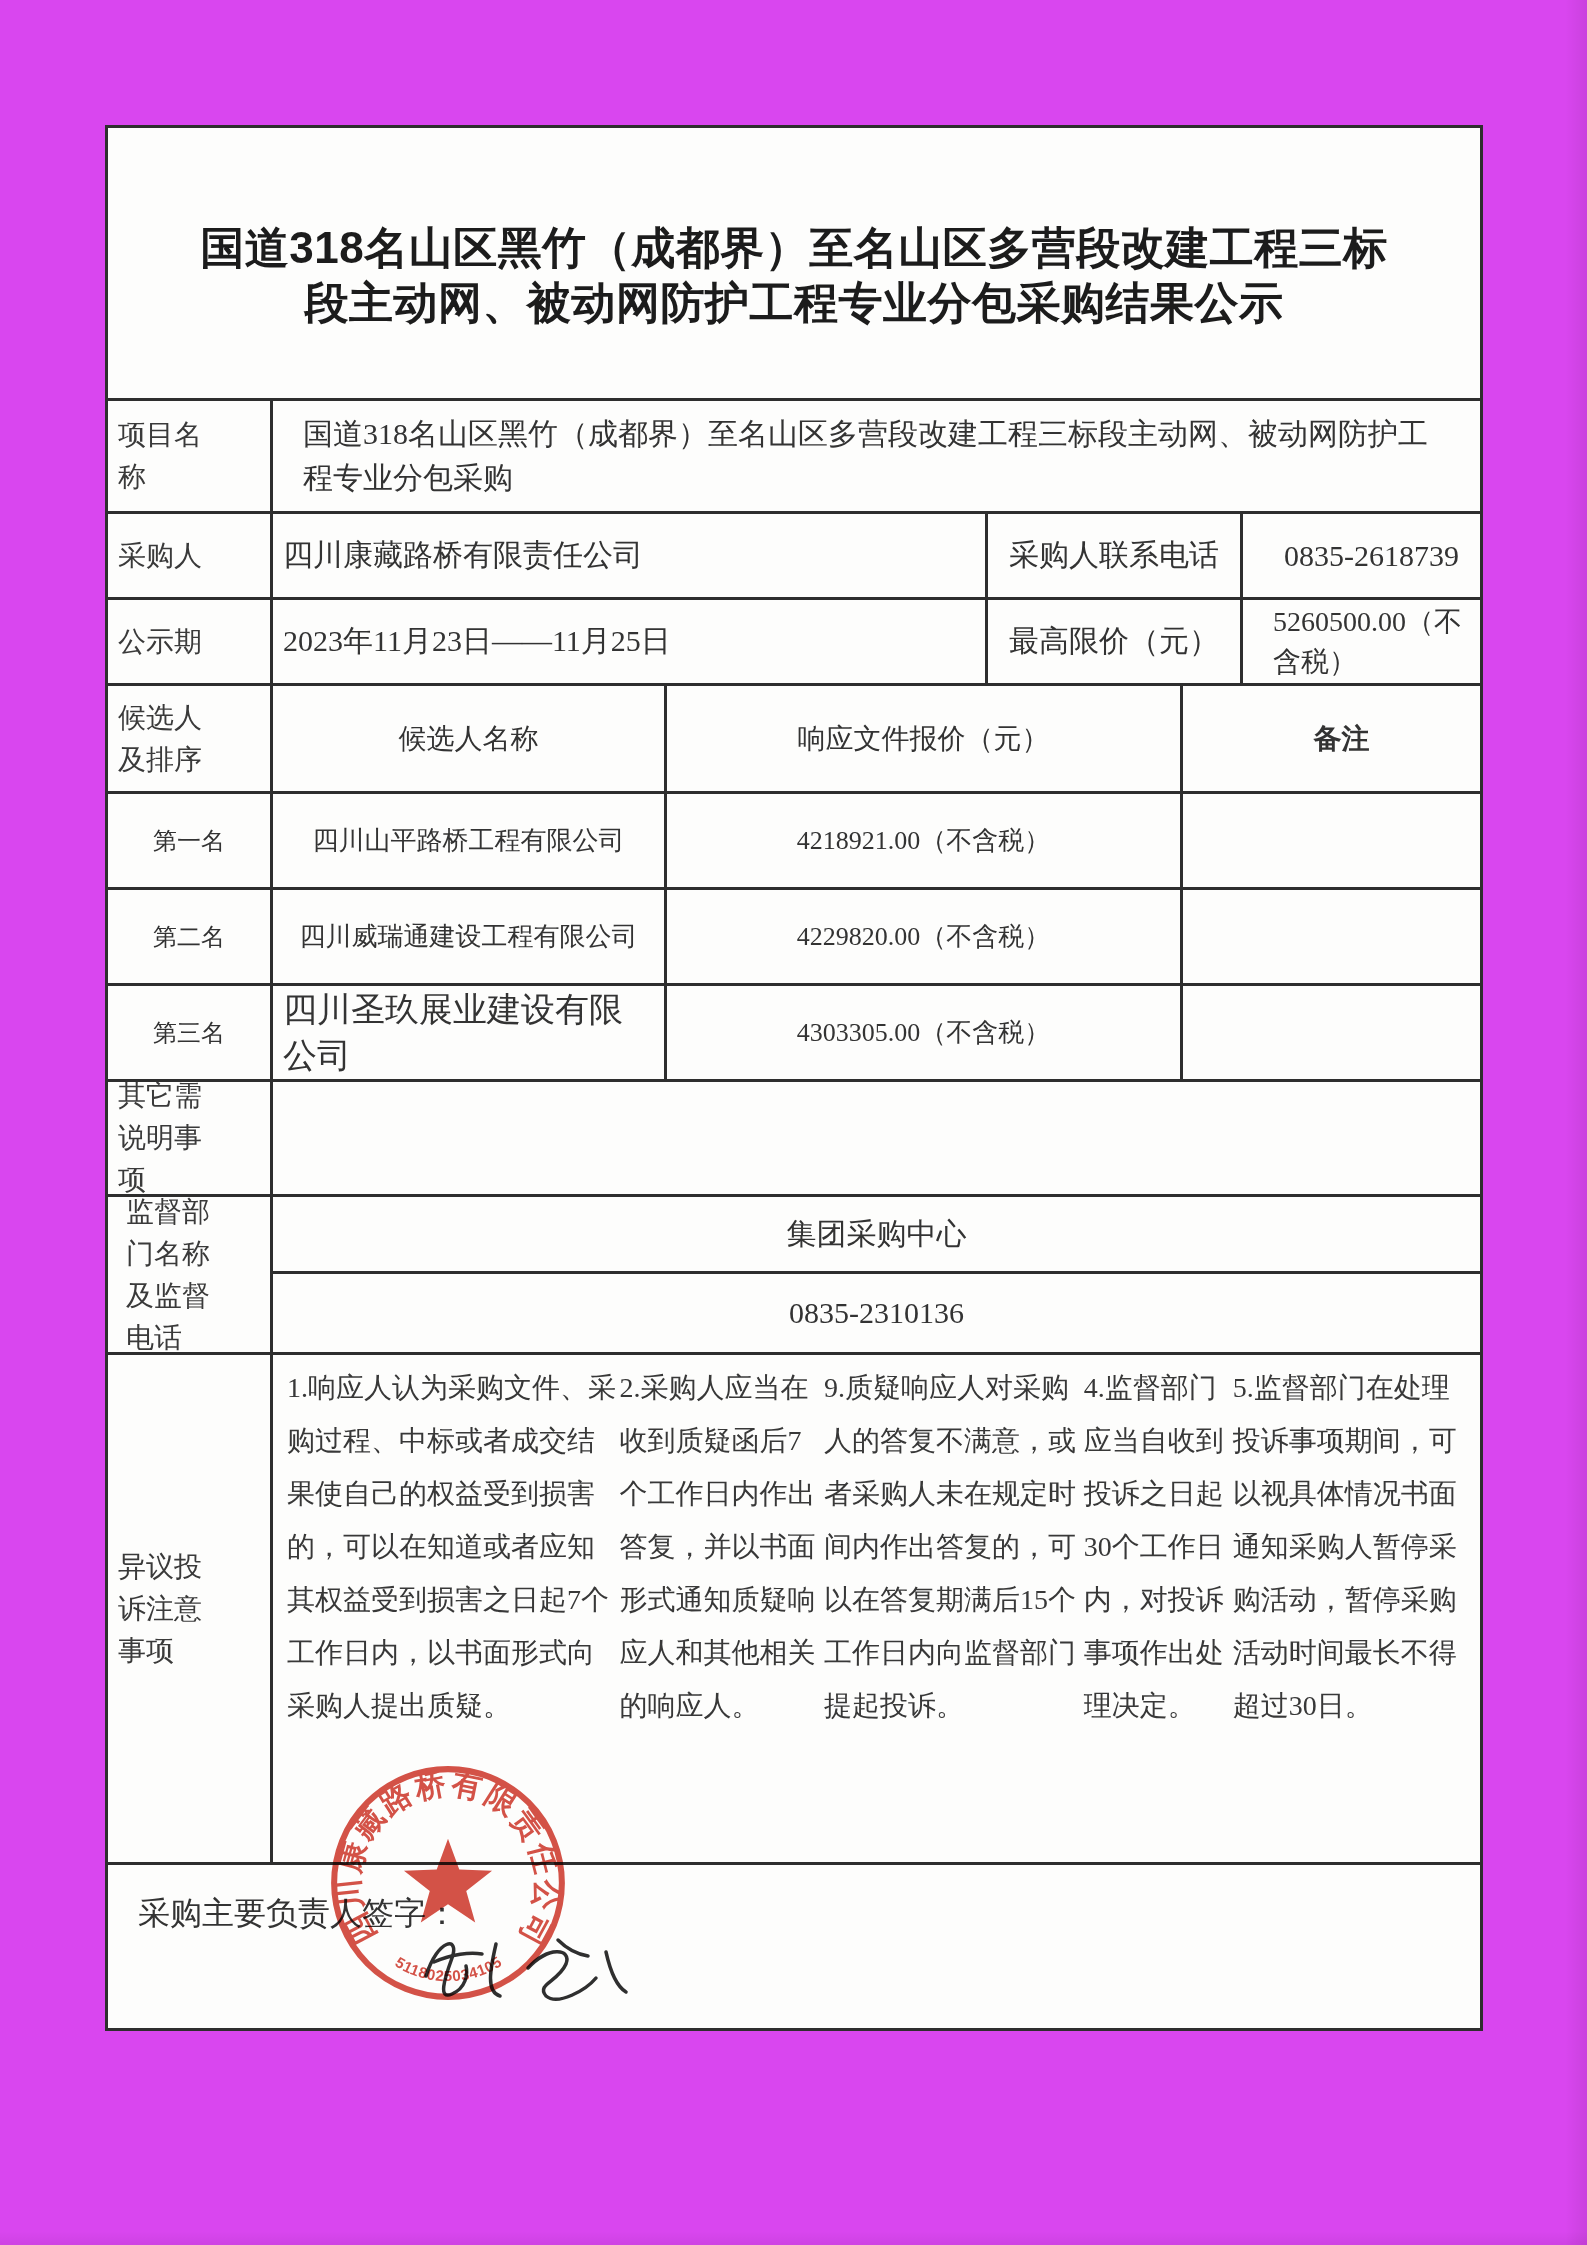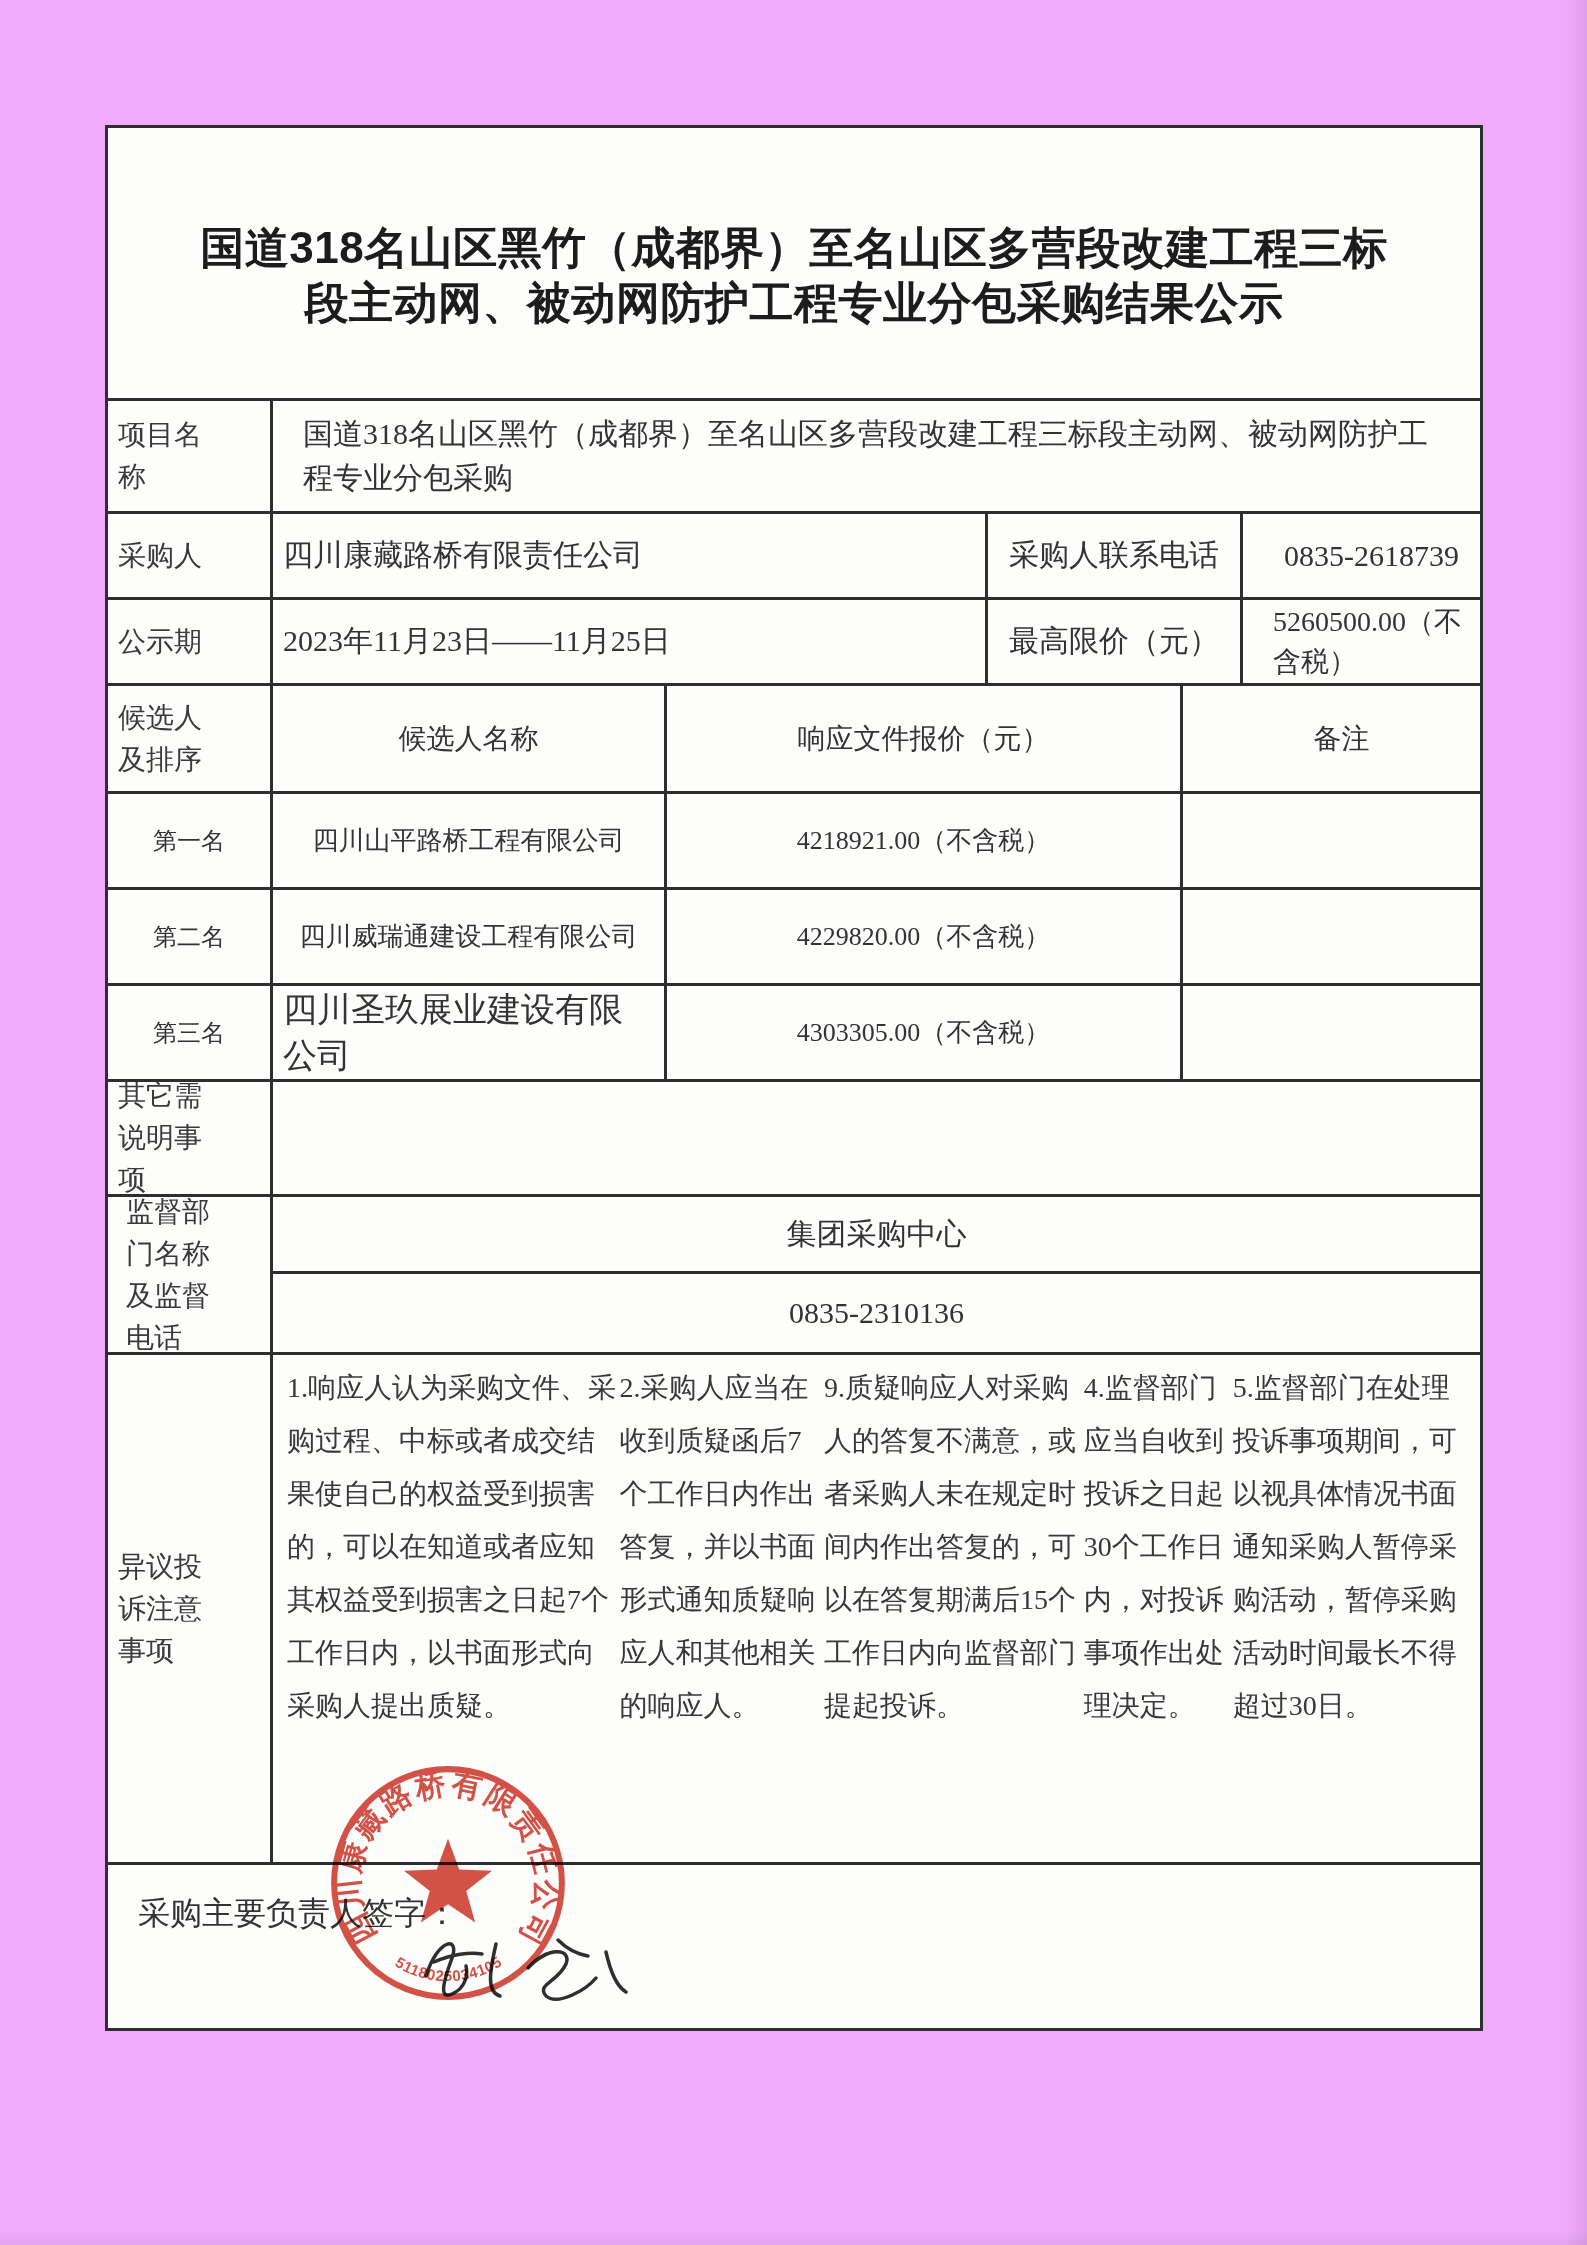"国道318名山区黑竹（成都界）至名山区多营段改建工程三标段主动网、被动网防护工程" .canvas { background: #f0abfc -> #d946ef }
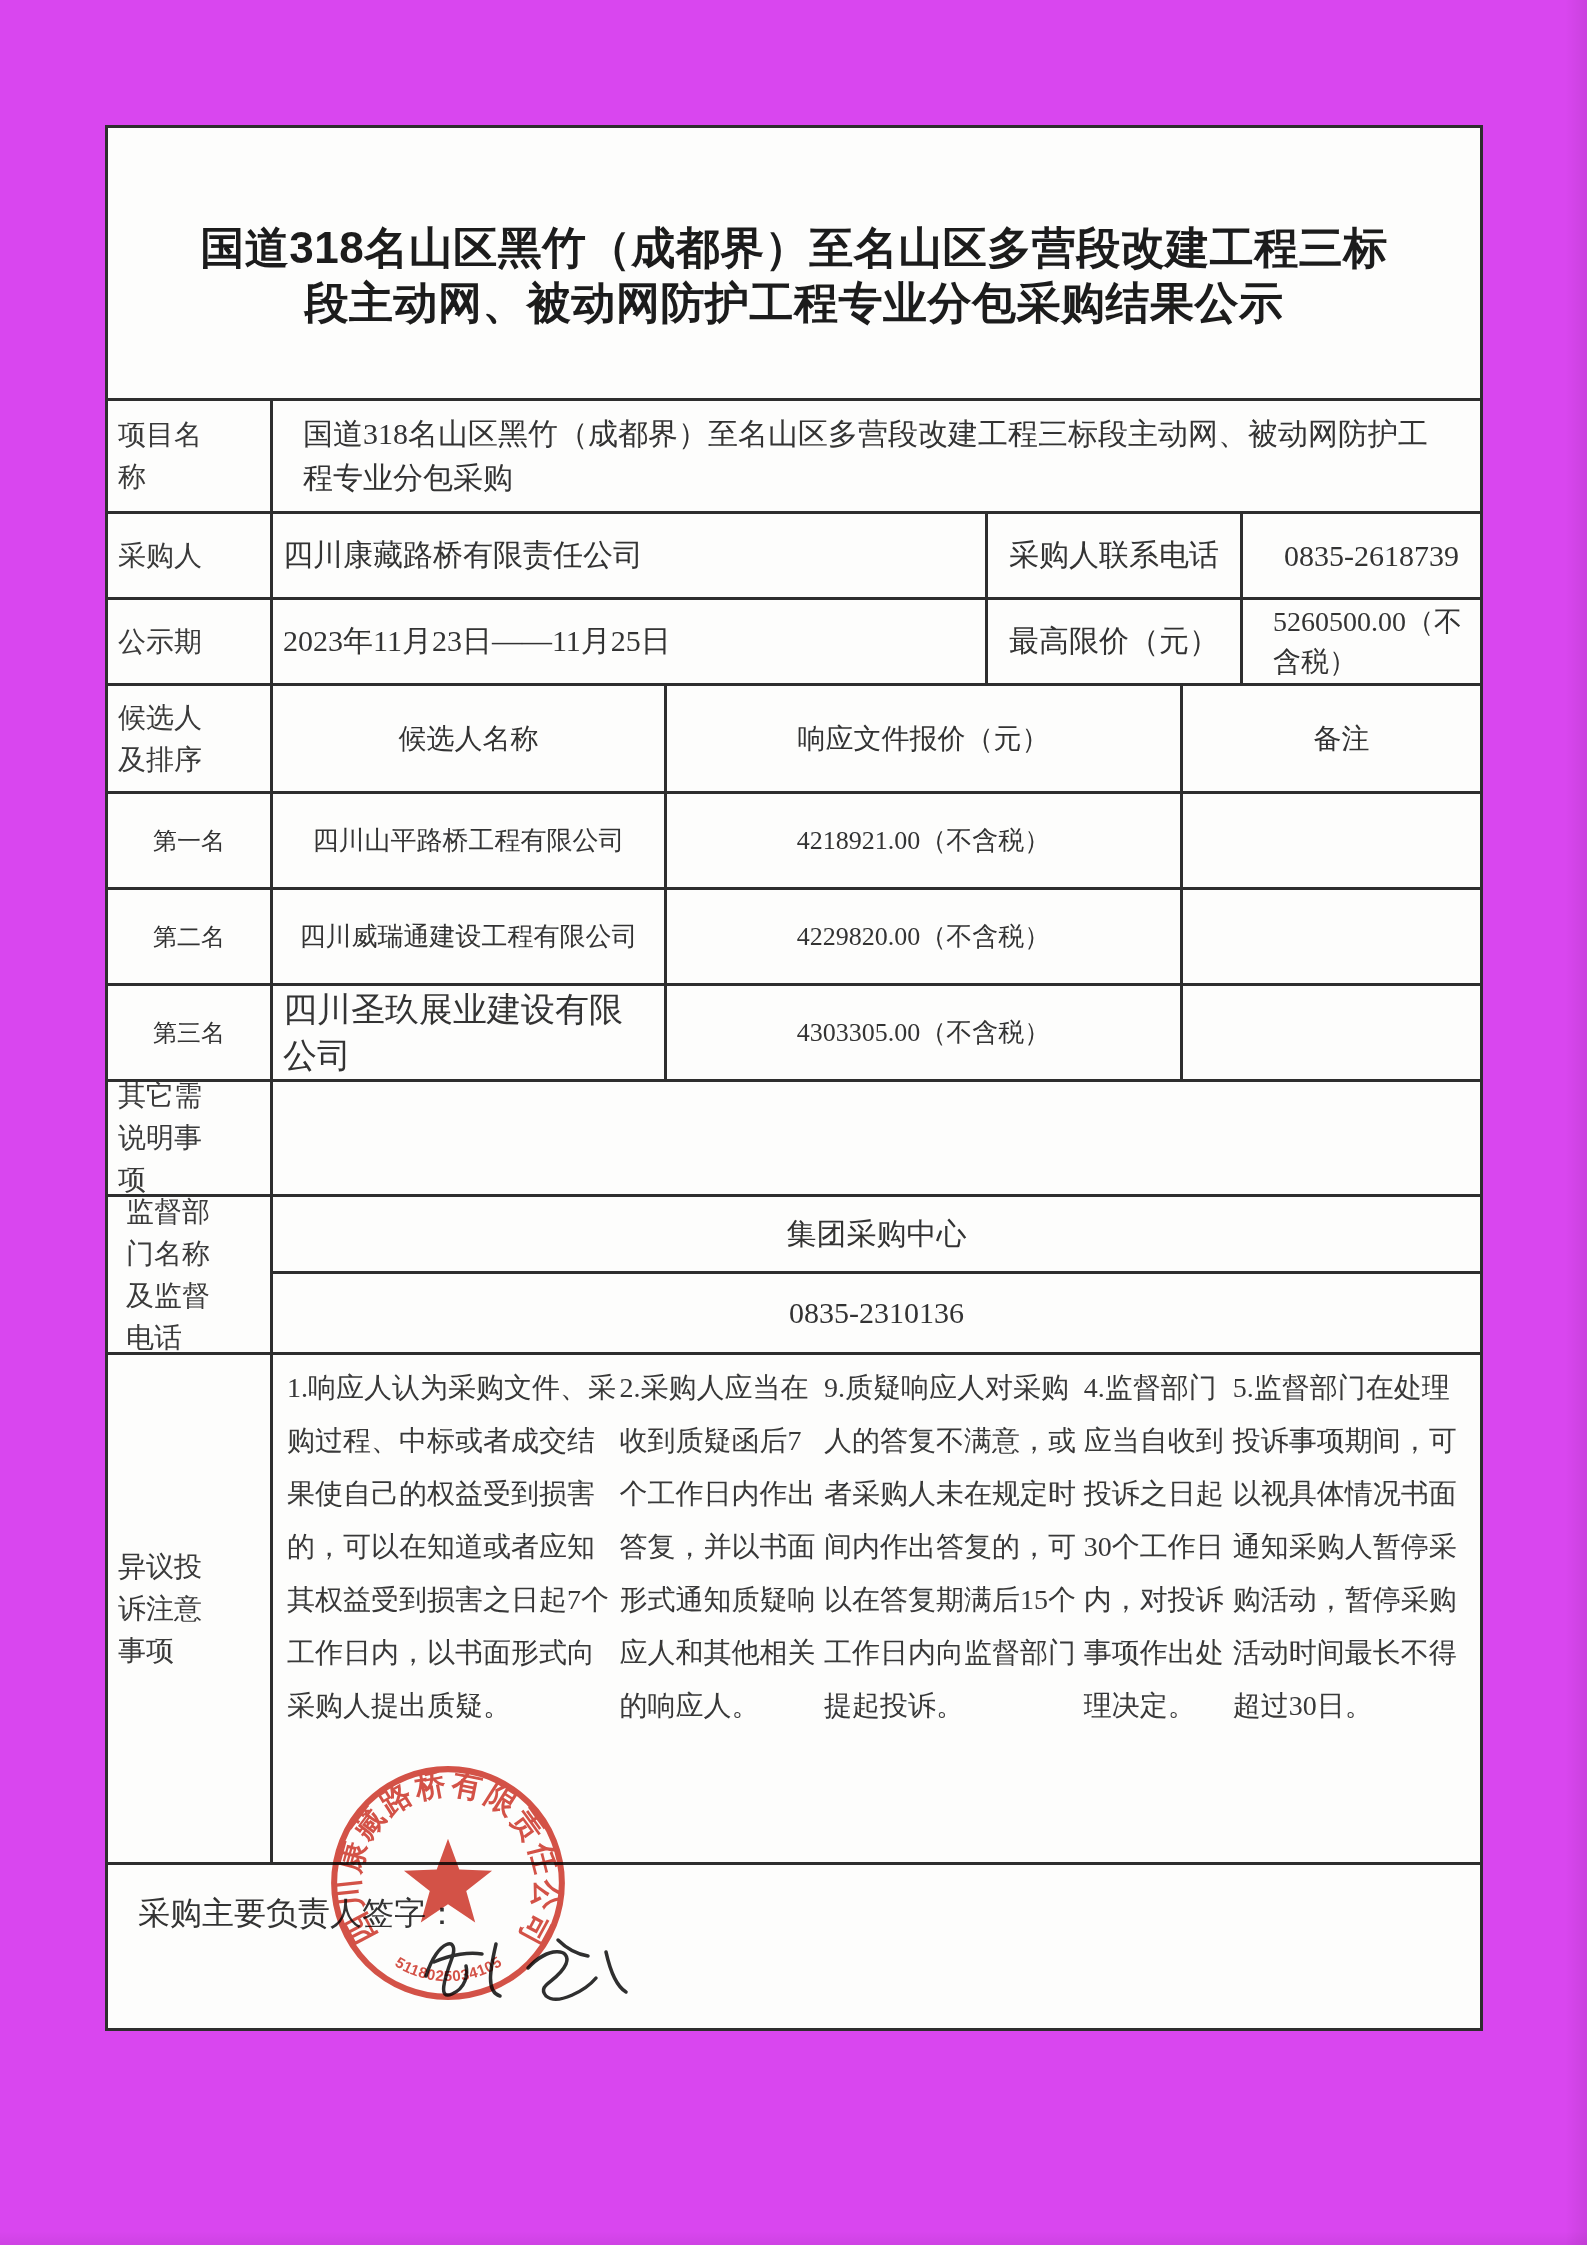"备注" .w-rem { font-weight: none -> bold }
